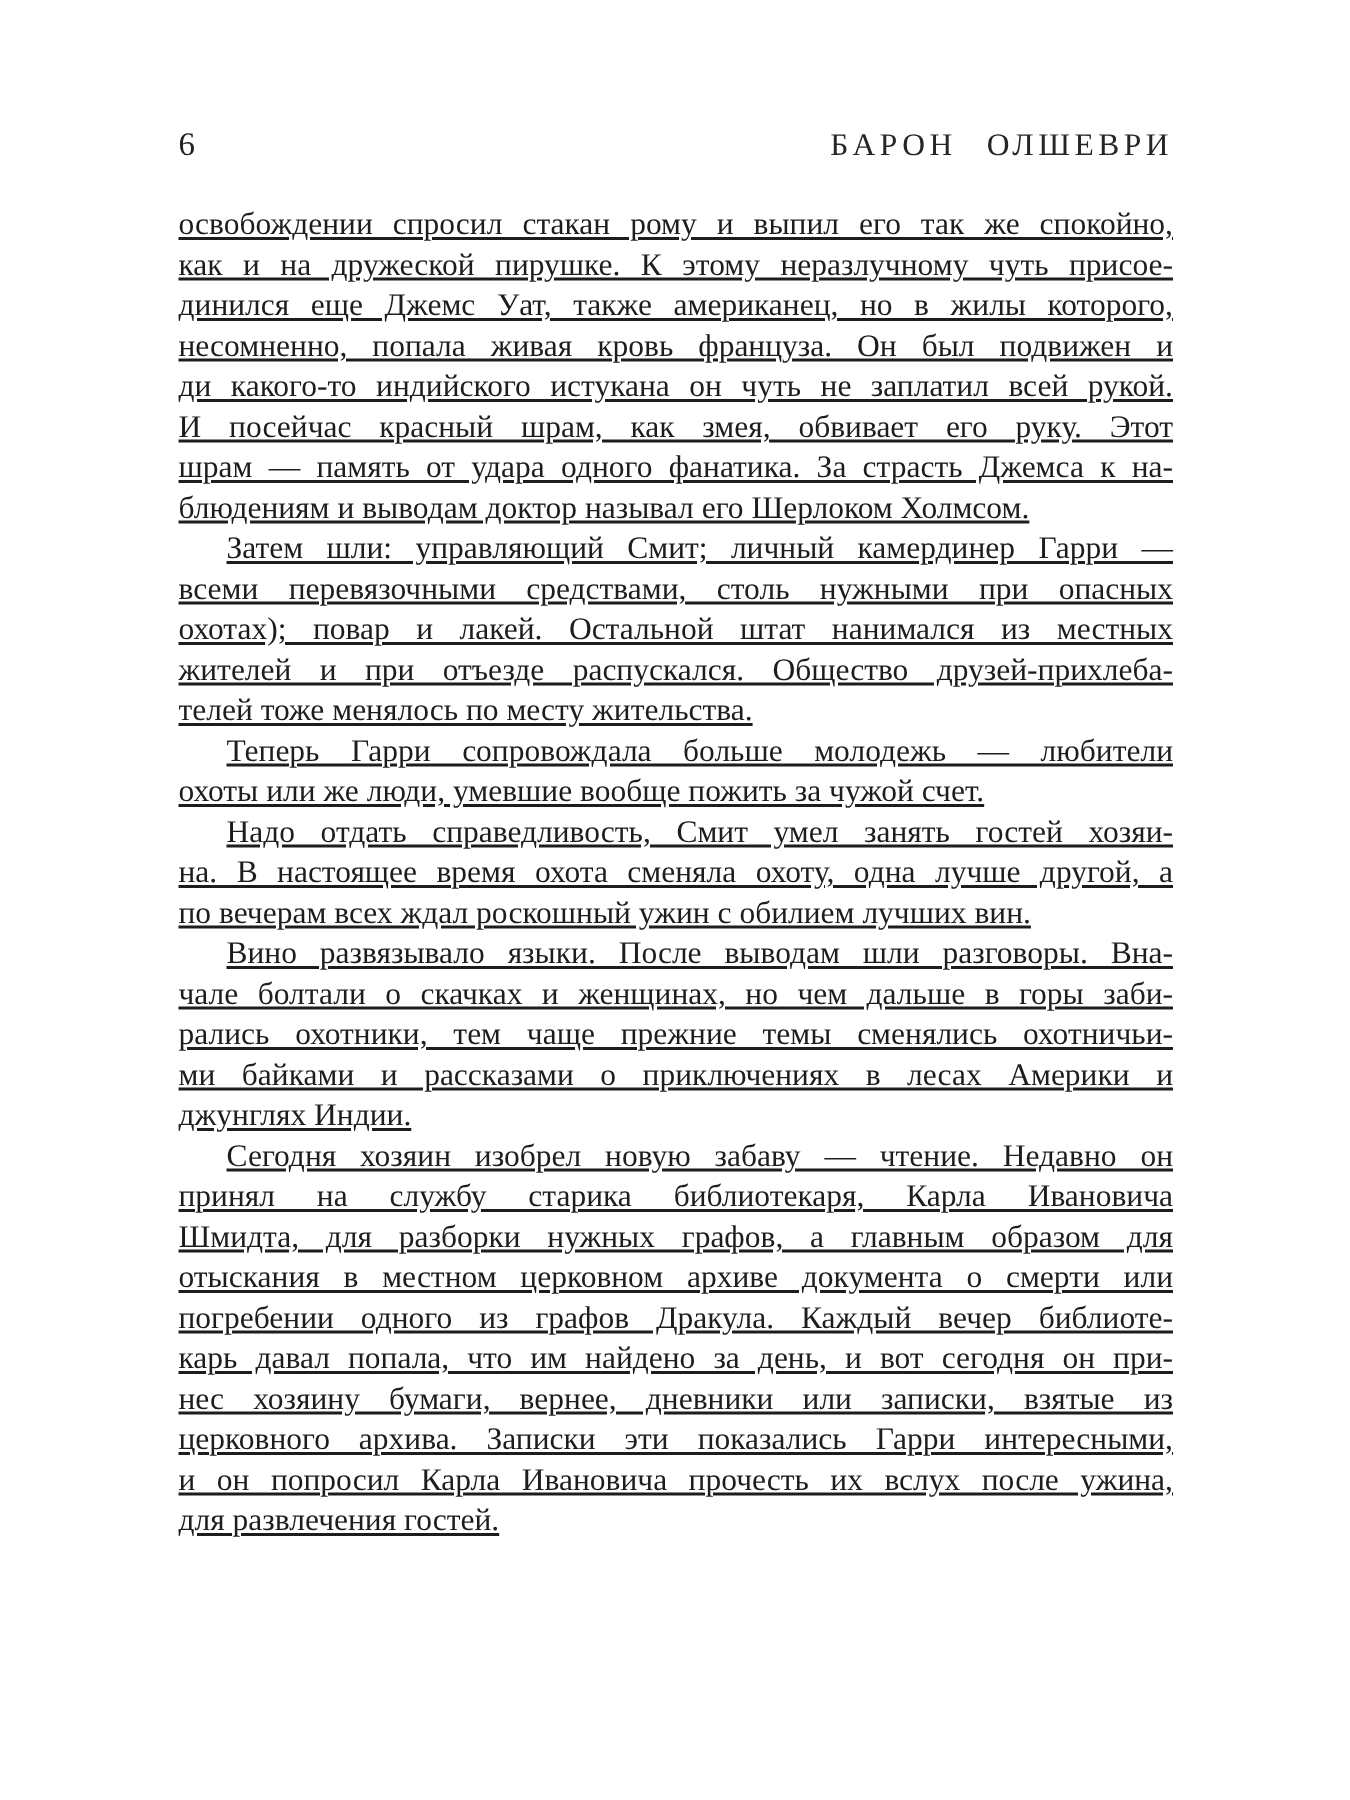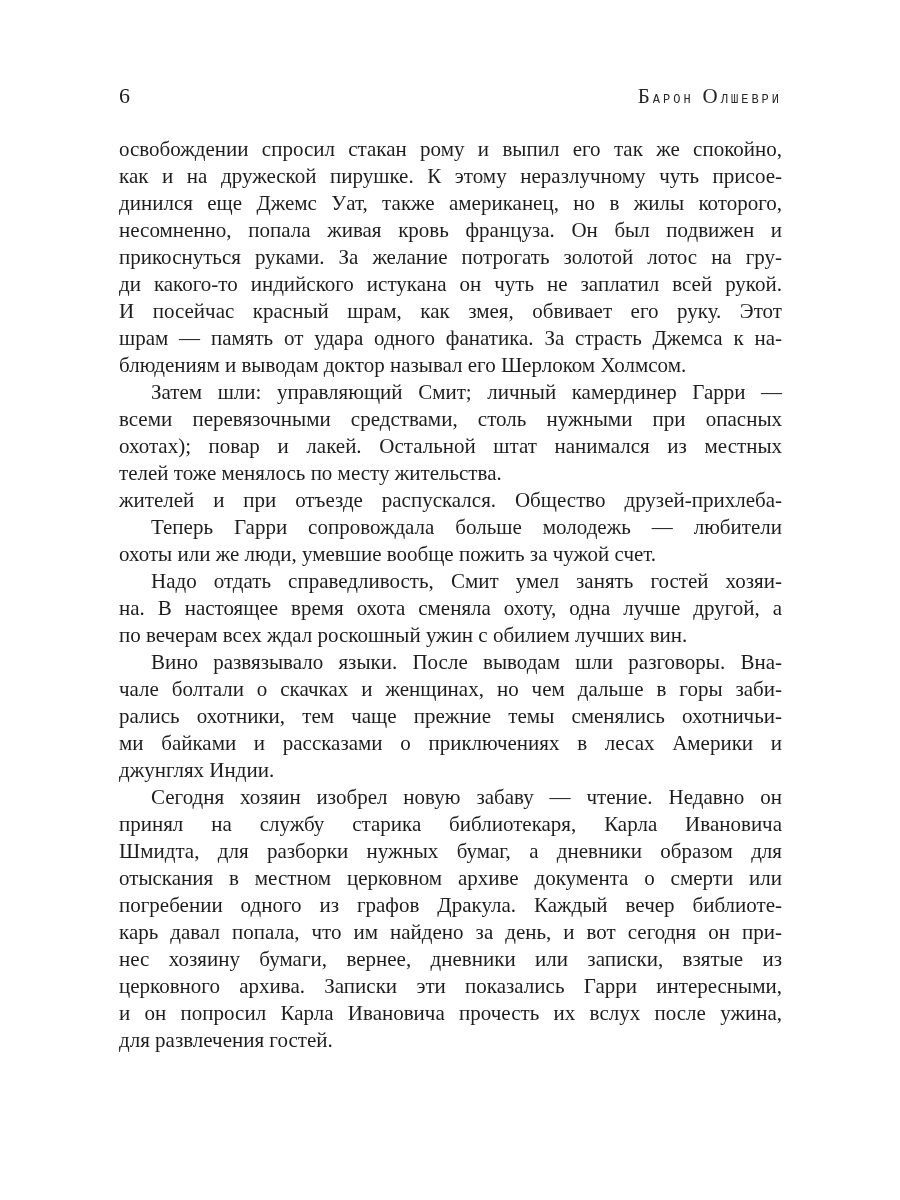"АРОН" .running-title .tsmall { font-family: Liberation Mono, monospace -> none; font-size: 12px -> 21px }
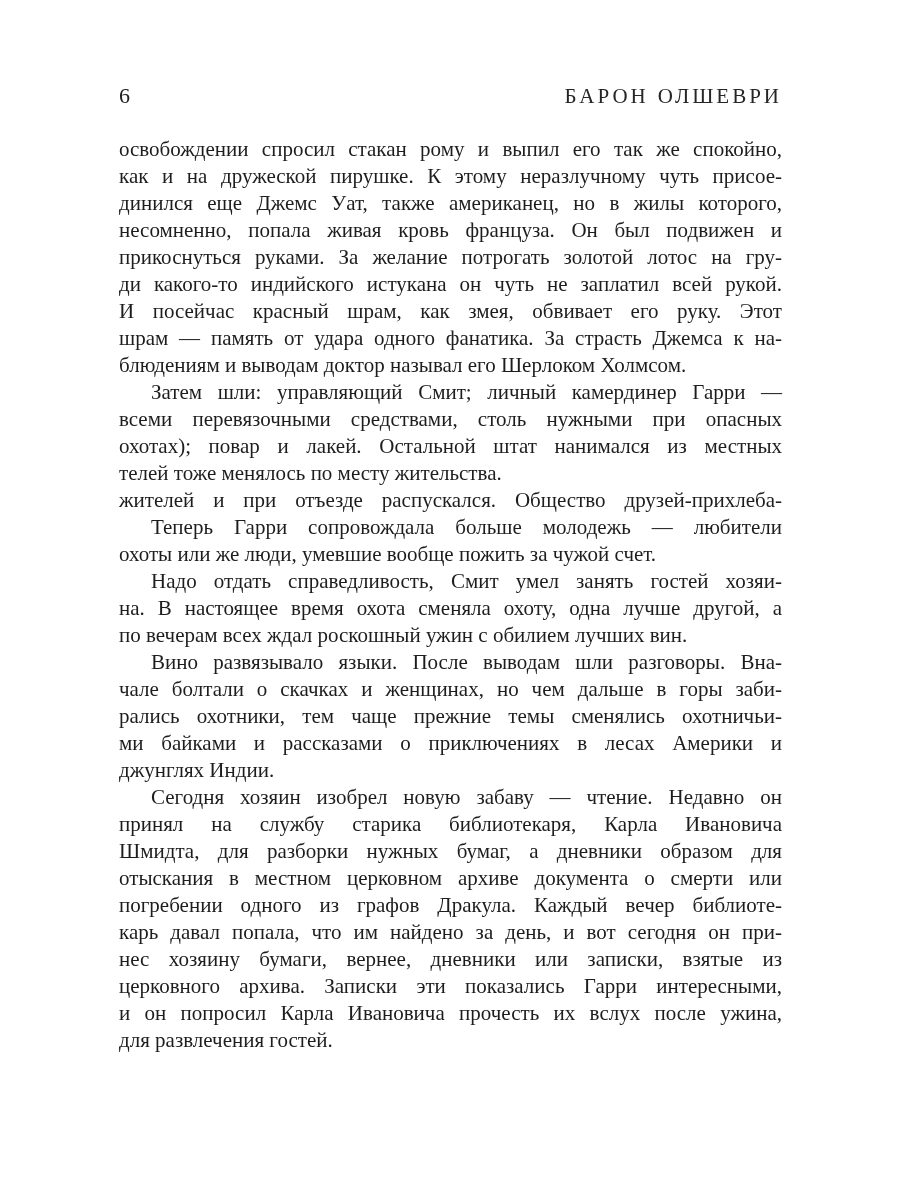"ОЛШЕВРИ" .running-title .tword + .tword { margin-left: 9px -> 20px }
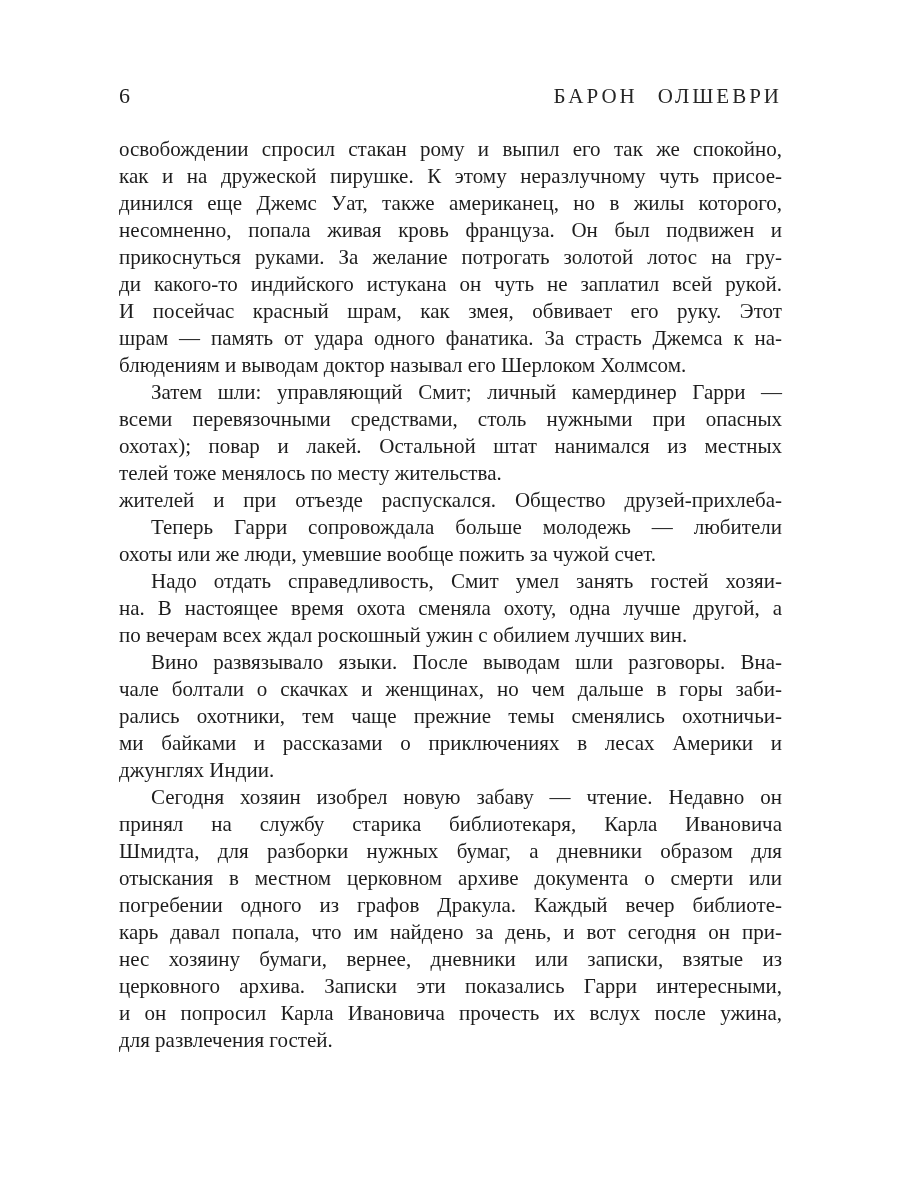"освобождении спросил стакан рому и" .para { text-decoration: none -> underline }
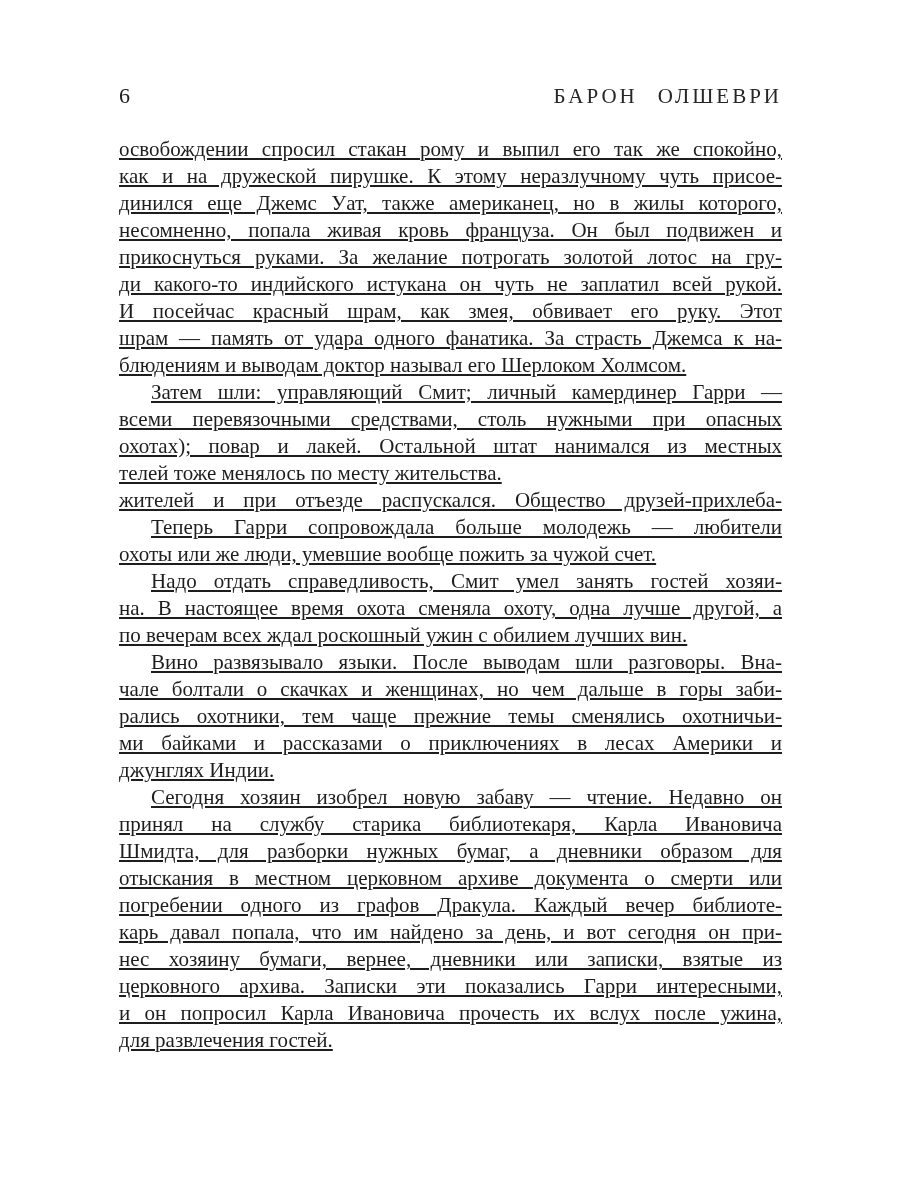"прикоснуться руками. За желание" div.line { html: <div>прикоснуться руками. За желание потрогать золотой лотос на гру-</div> -> none }
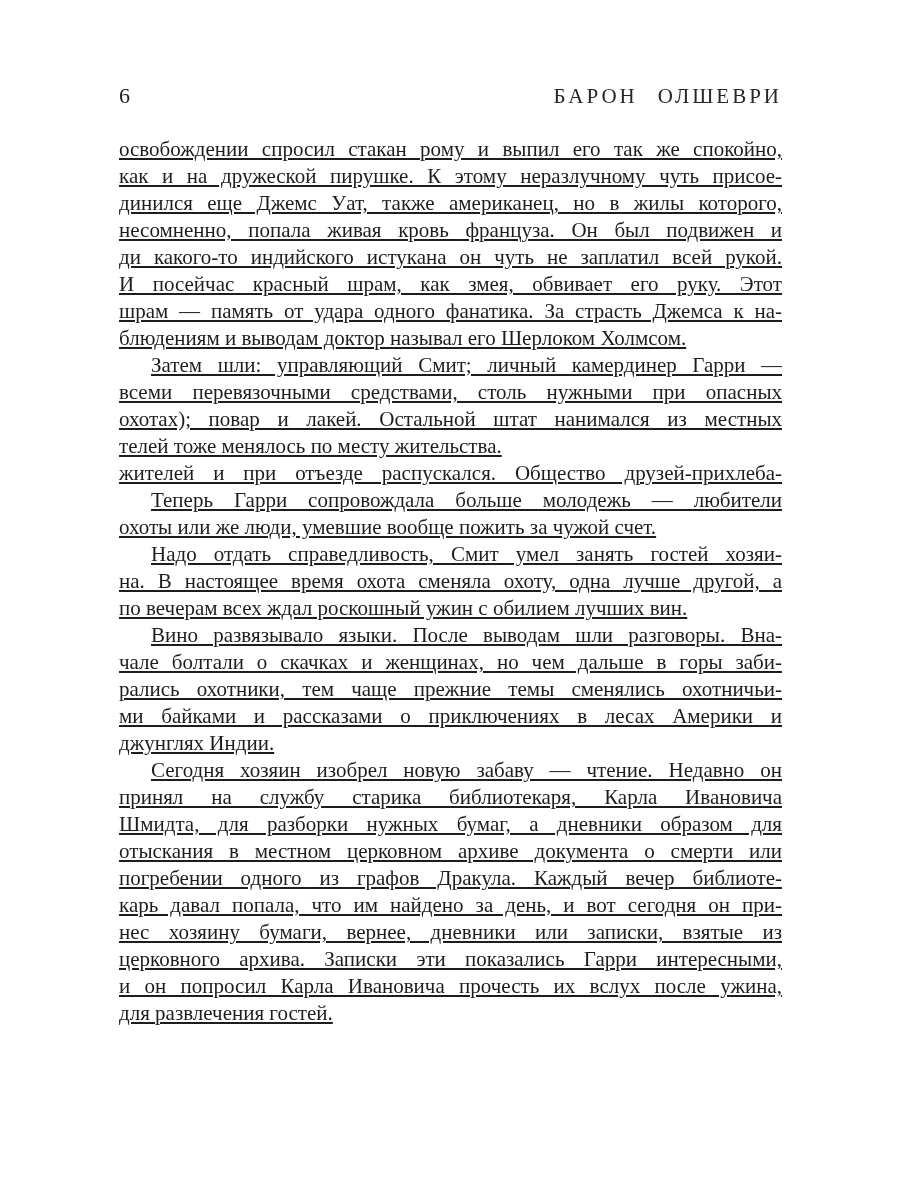"телей тоже менялось по месту" div.line { order: before "жителей и при отъезде распускался." -> after "жителей и при отъезде распускался." }
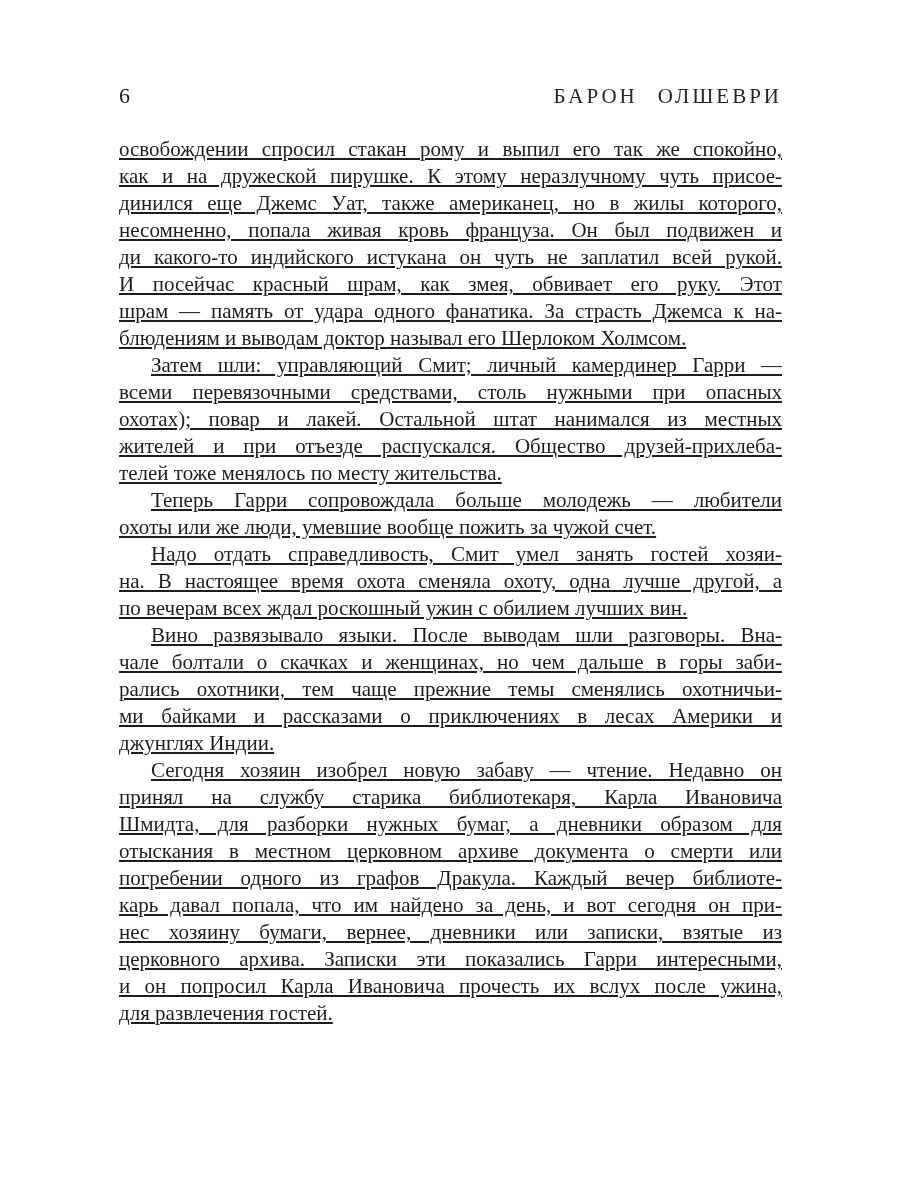"Шмидта, для разборки нужных бумаг," div.line { text: бумаг, а дневники -> графов, а главным }
